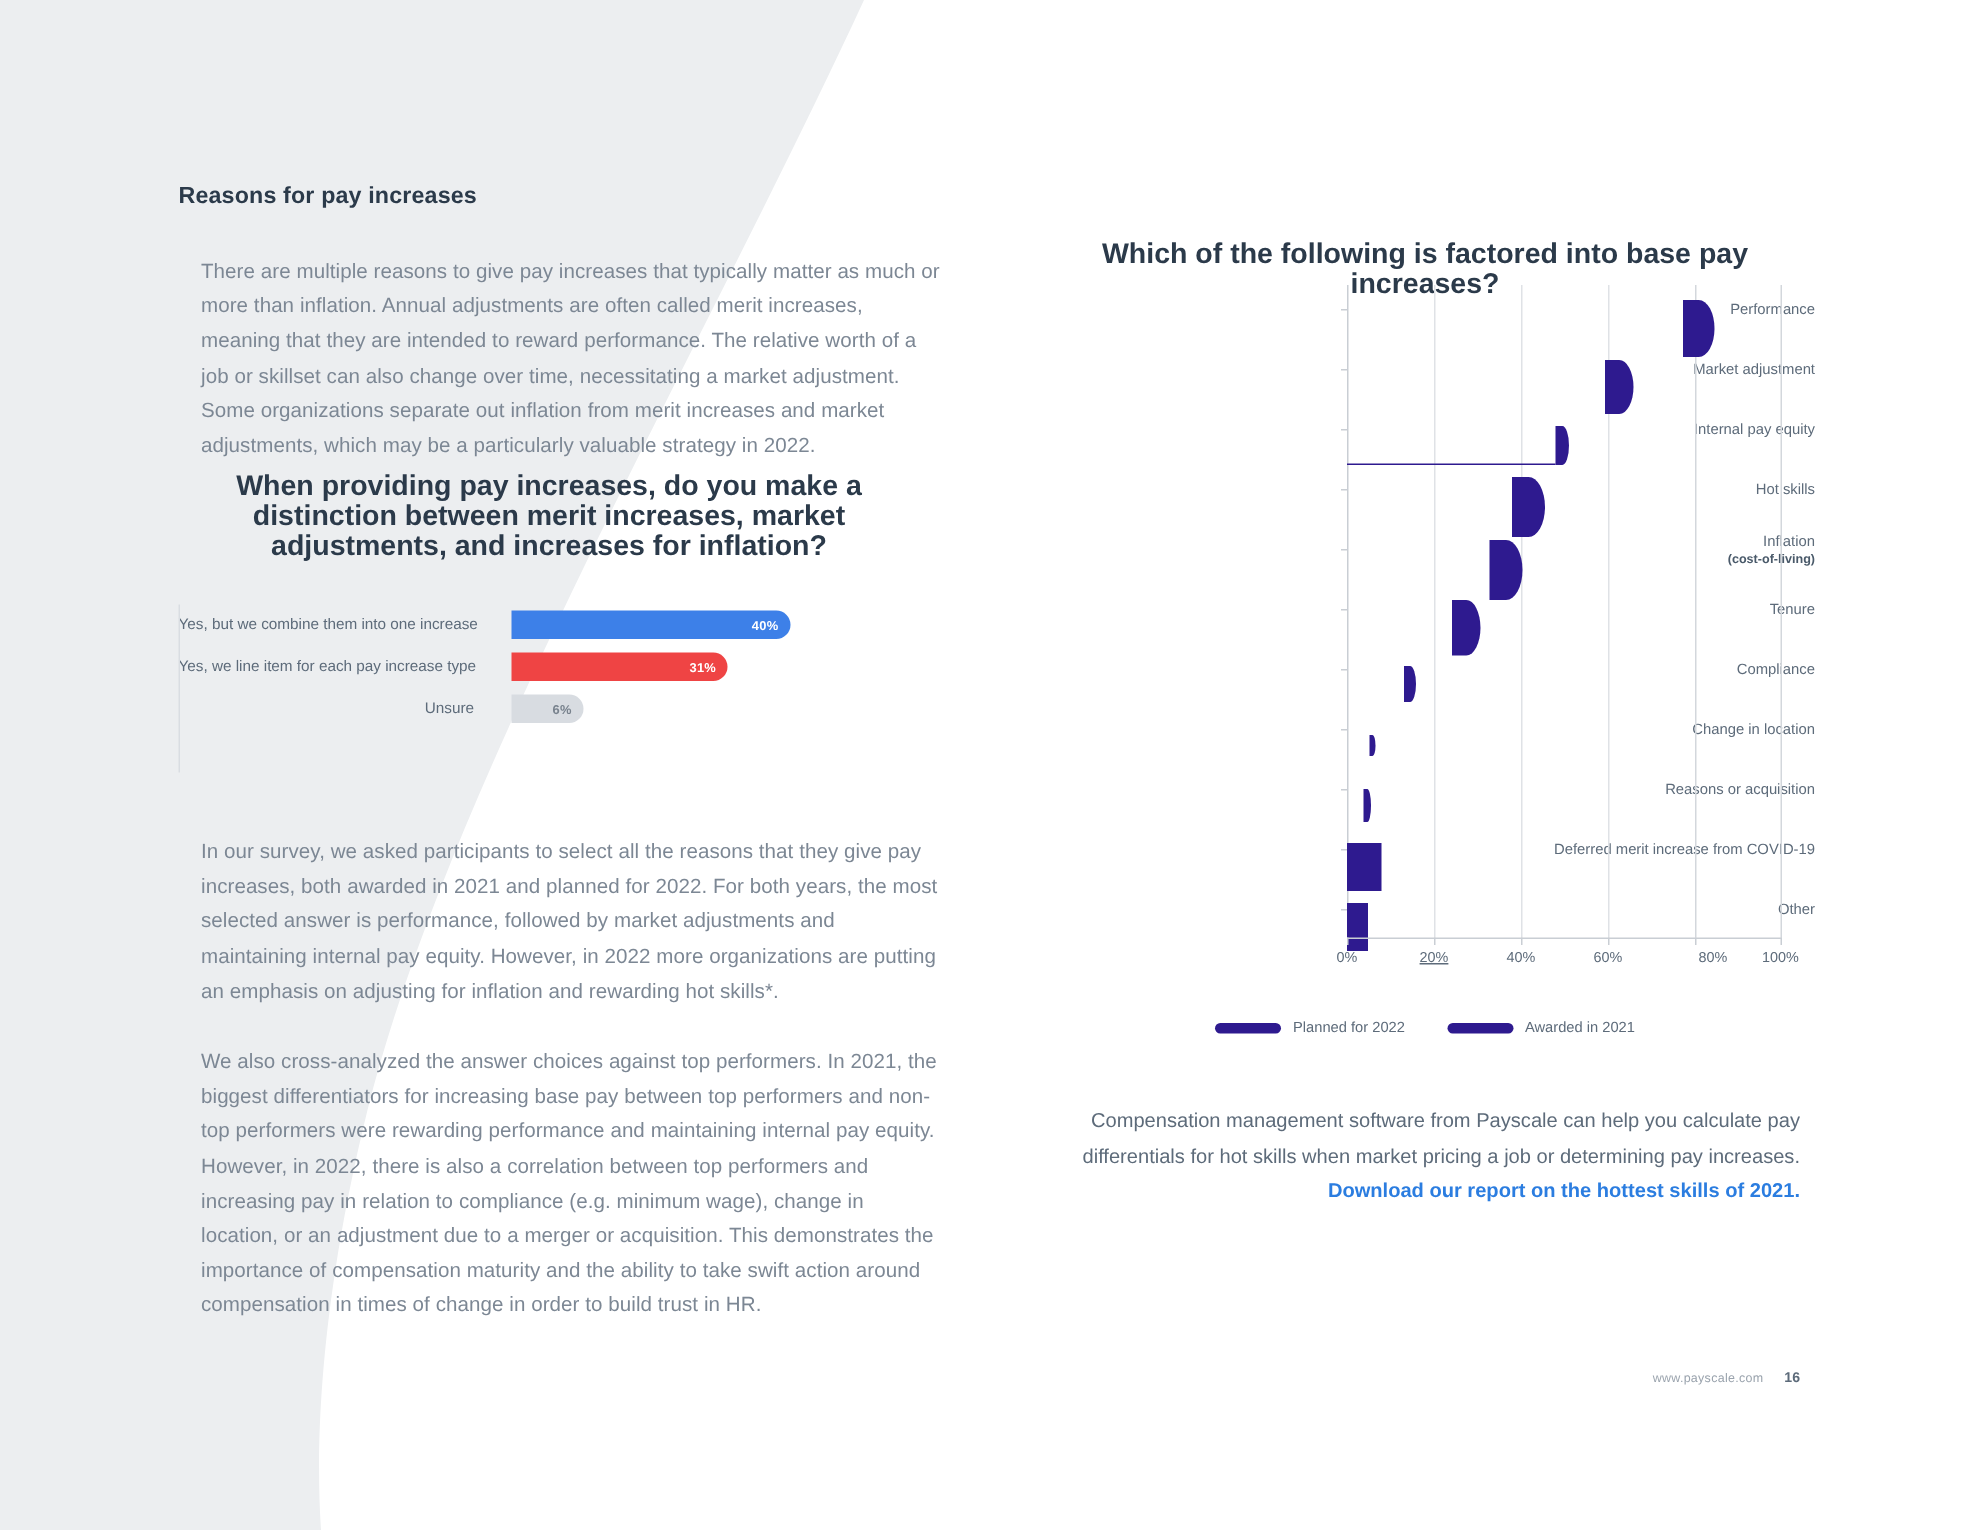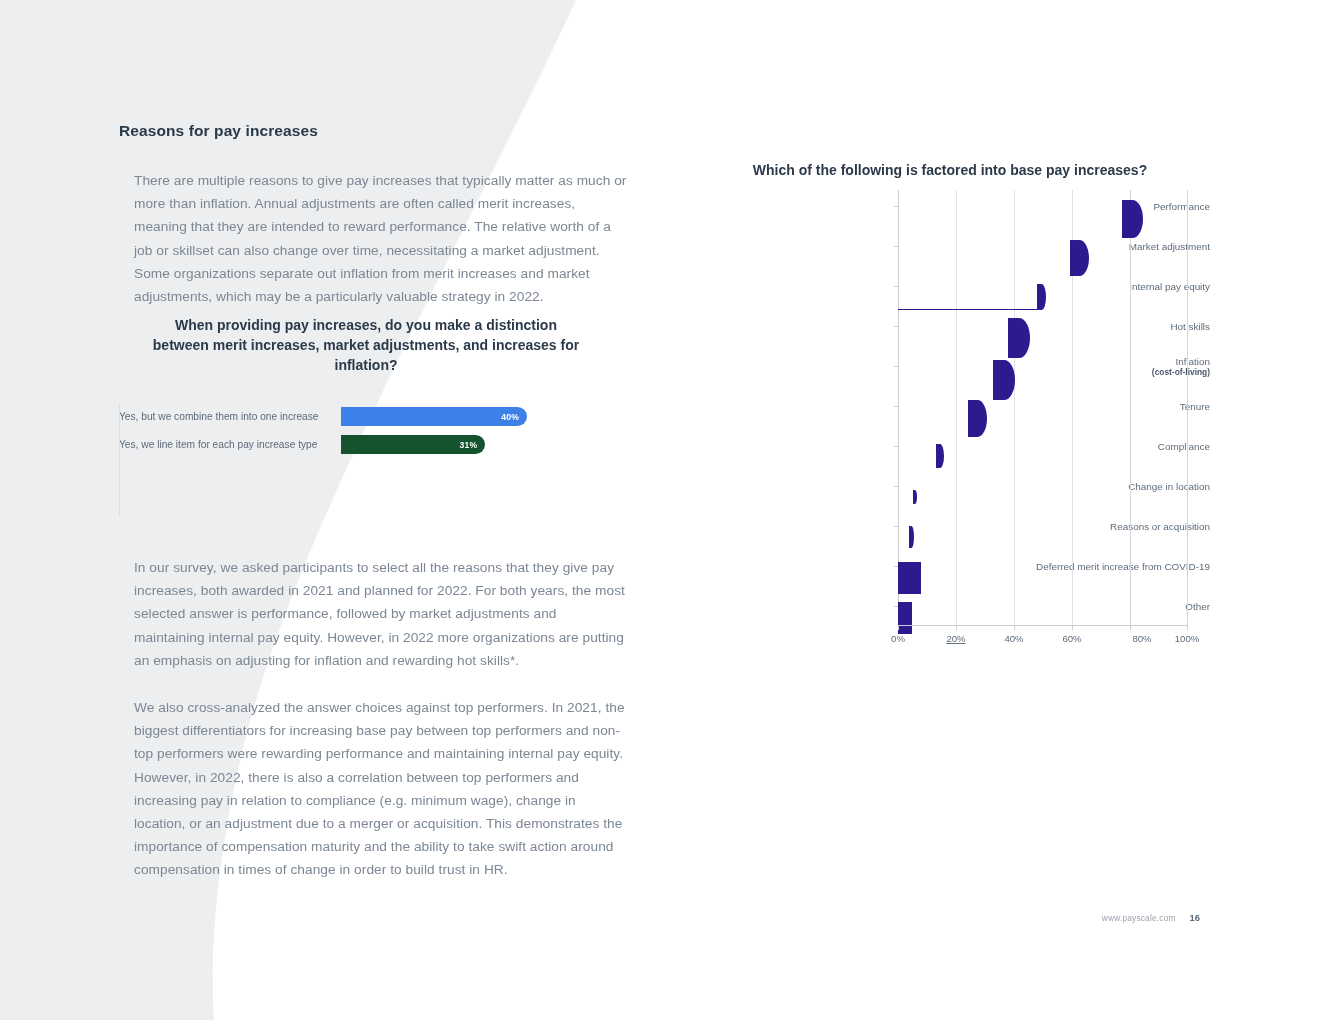"Which of the following is" .chart-title { font-size: 14px -> 19px }
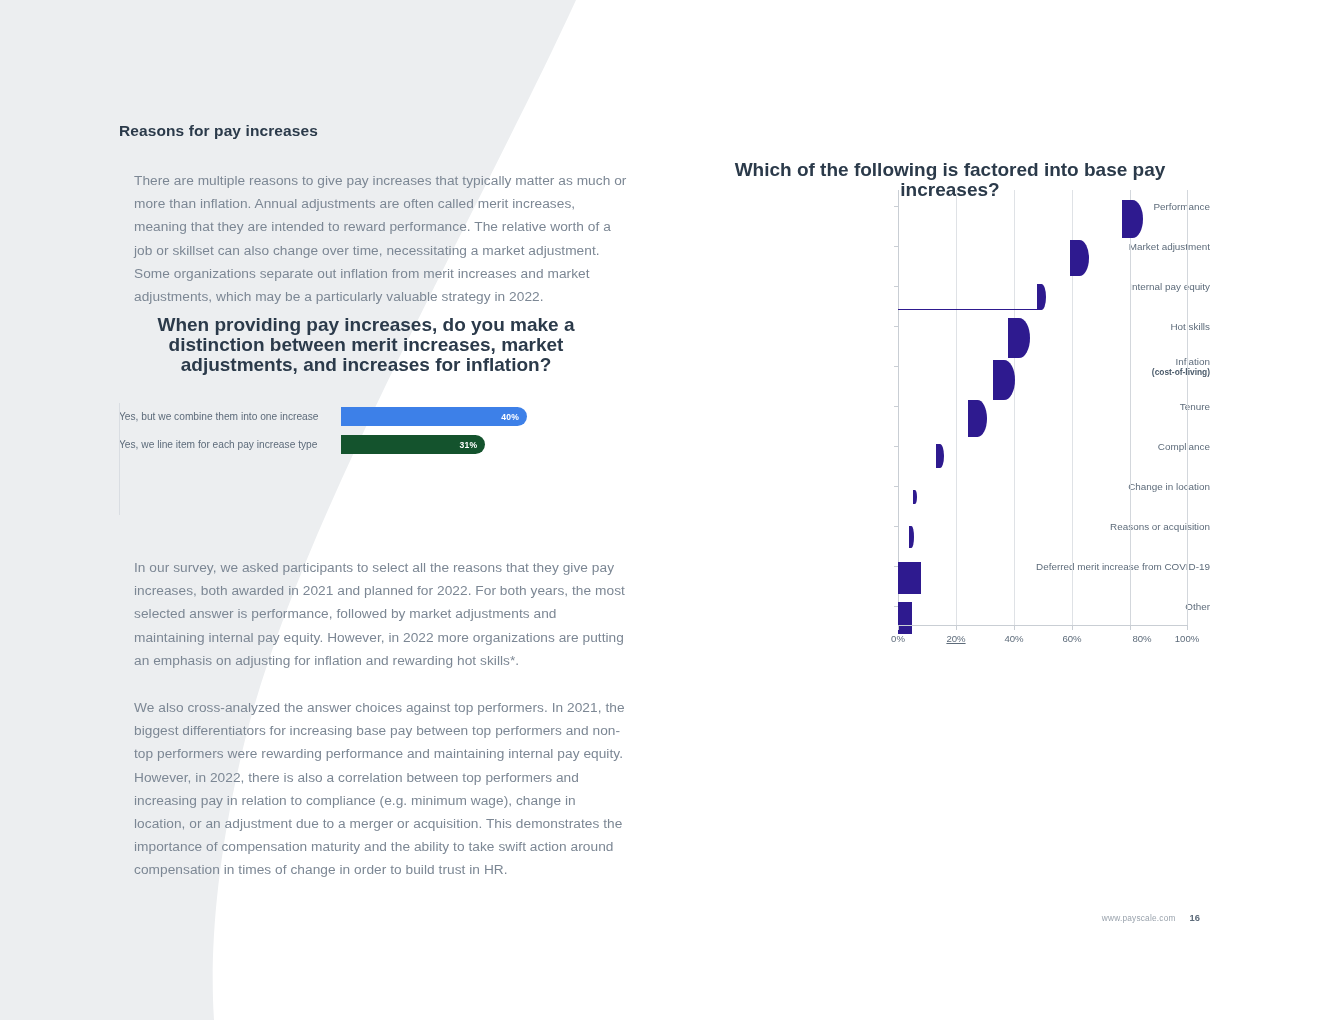"31%" div.bfill { background: #14532d -> #ef4444 }
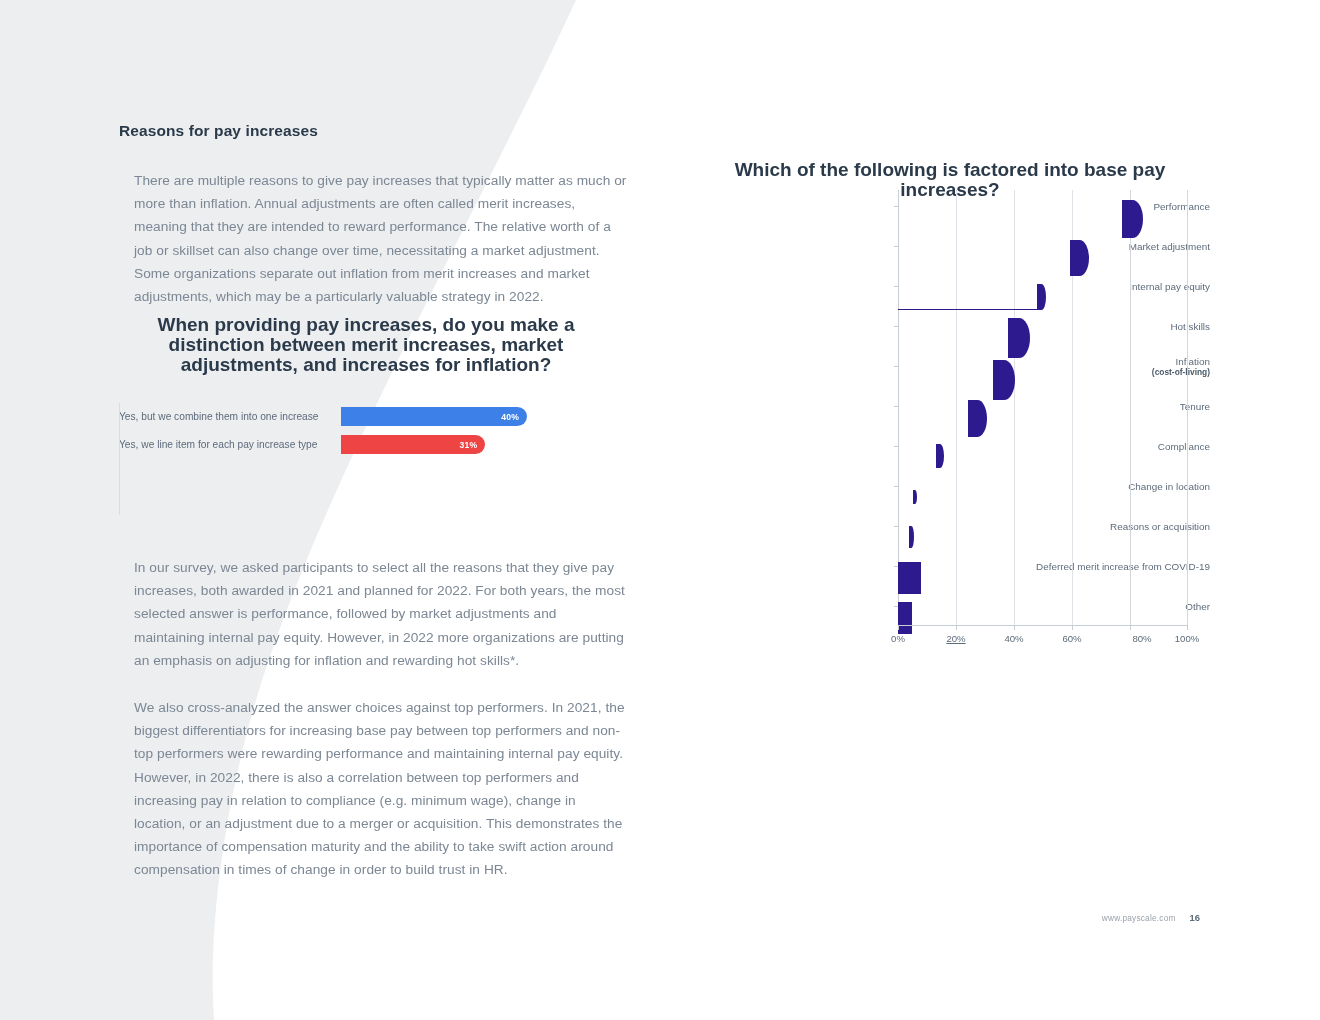"Unsure" div.brow { html: none -> <div> <div>Unsure</div> <div> <div> <span>6%</span> </div> </div> </div> }
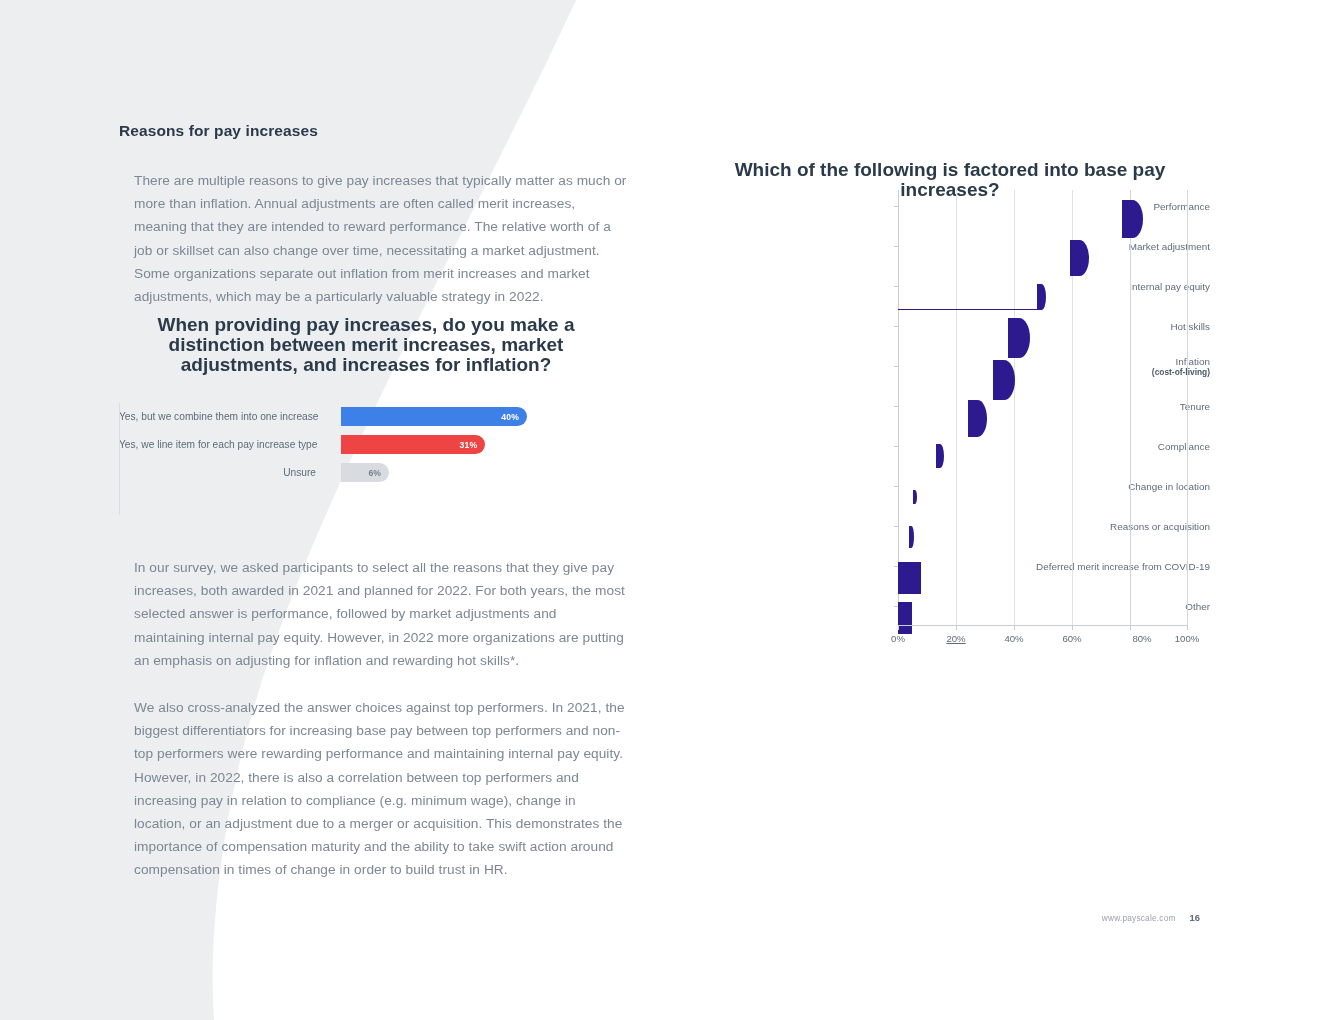"Planned for 2022" div { html: none -> <div> <div> <span></span> <span>Planned for 2022</span> </div> <div> <span></span> <span>Awarded in 2021</span> </div> </div> }
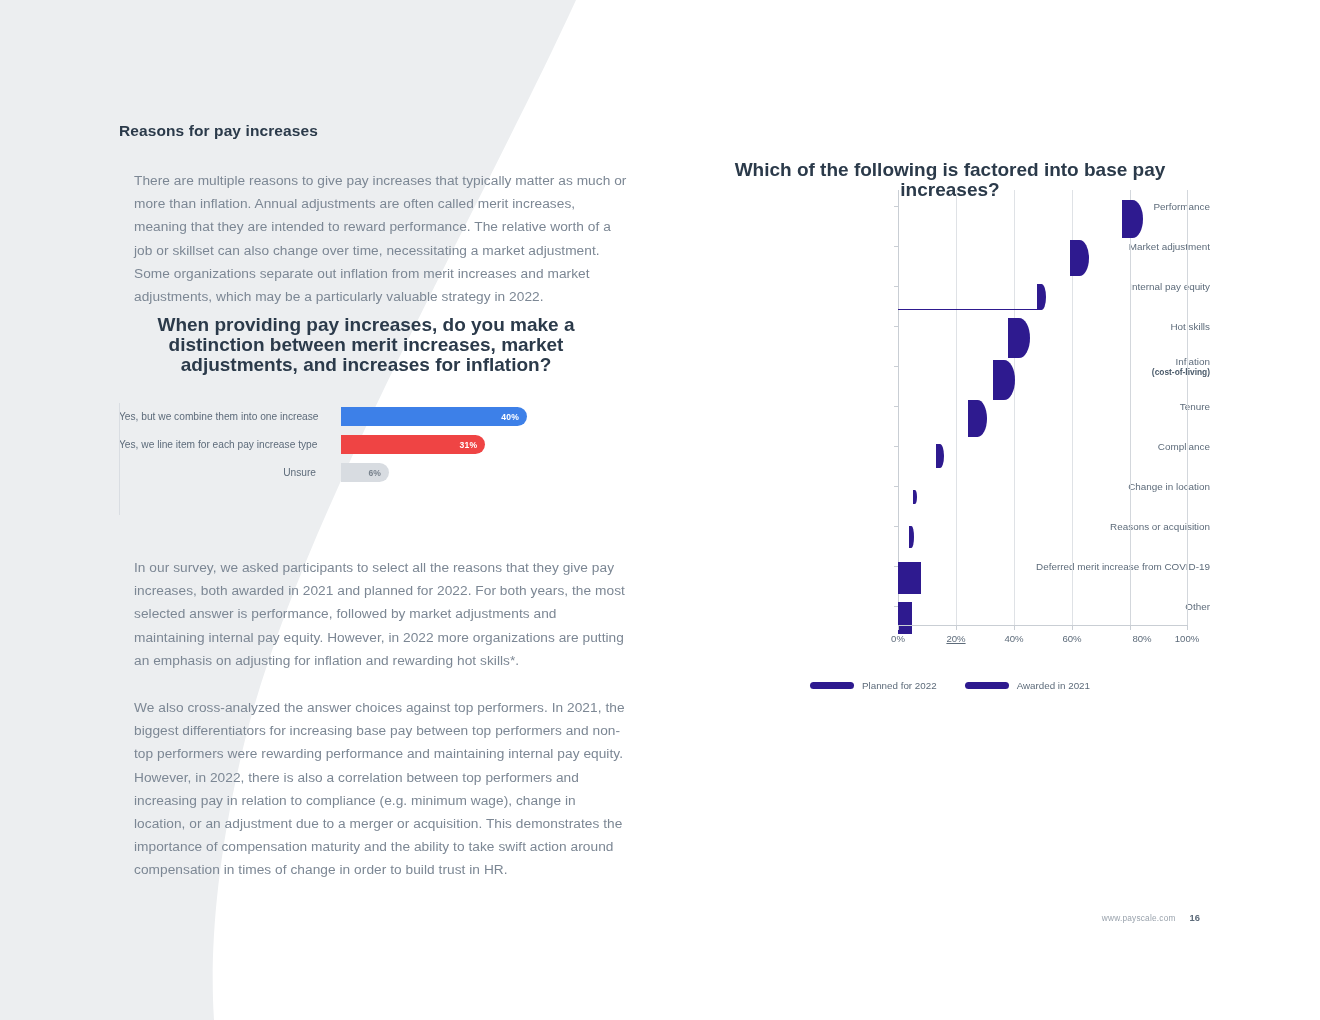"Compensation management software from" p.pt-body { html: none -> <p> <span>Compensation management software from Payscale can help you calculate pay differentials for hot skills when market pricing a job or determining pay increases.</span> <a>Download our report on the hottest skills of 2021.</a> </p> }
